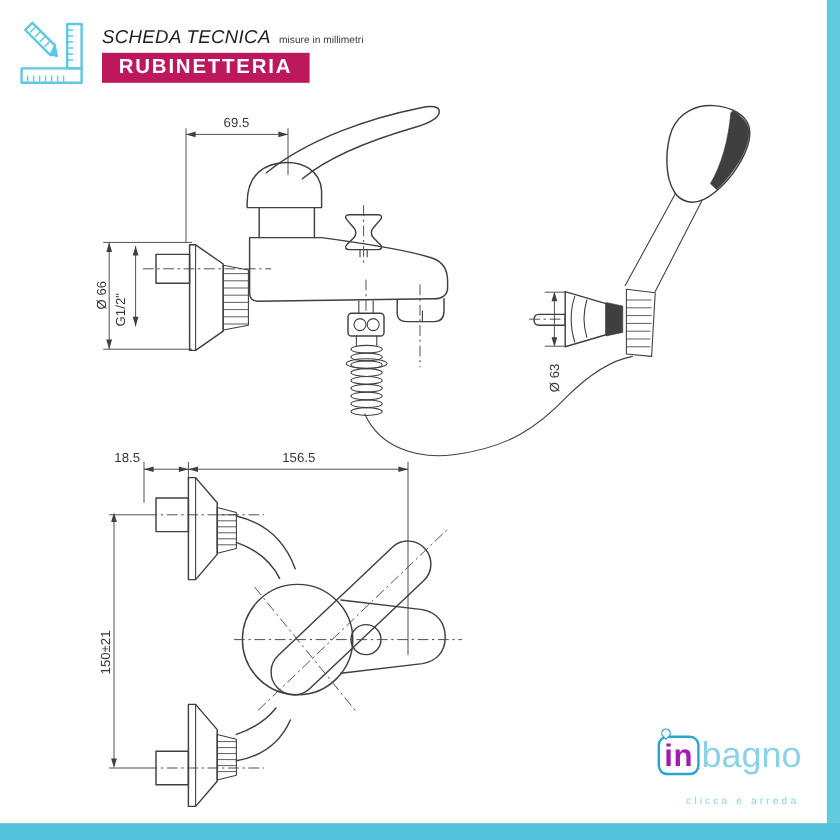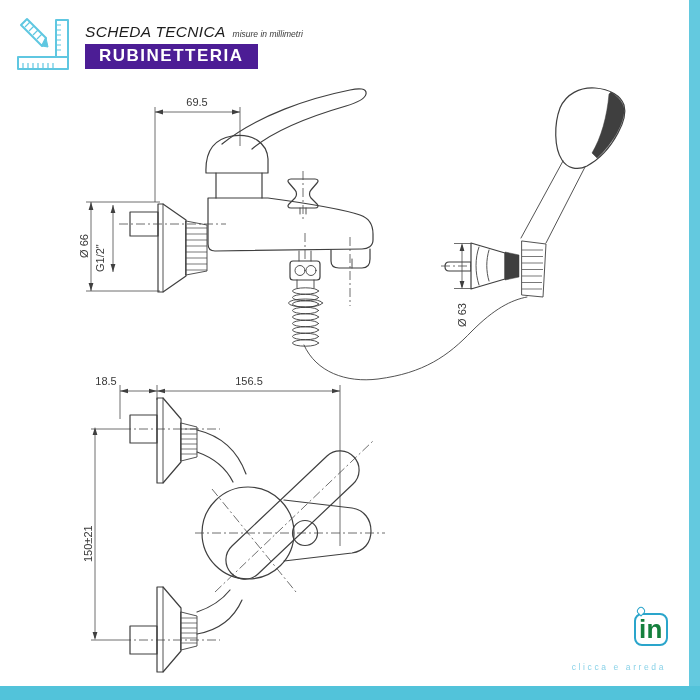"misure in millimetri" .hdr-subtitle { font-style: italic -> none }
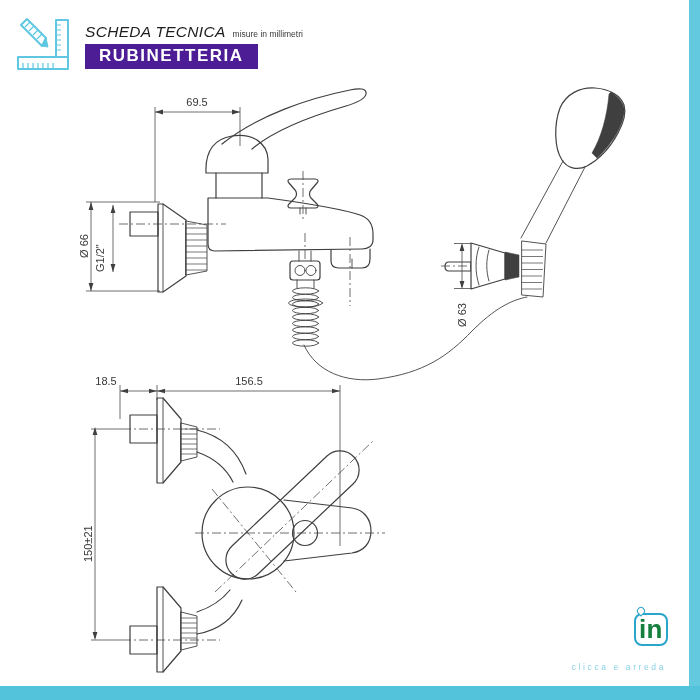"RUBINETTERIA" .hdr-banner { background: #4c1d95 -> #be185d }
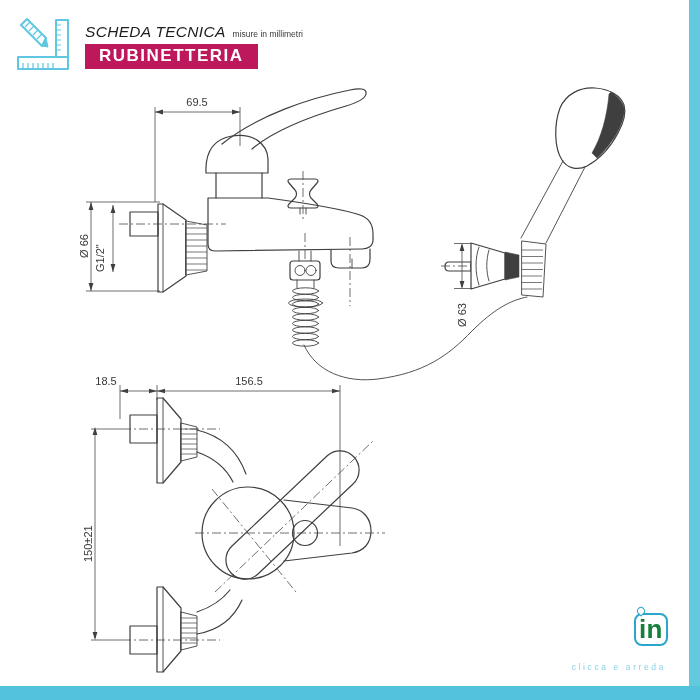"in" .logo-in { color: #15803d -> #a21caf }
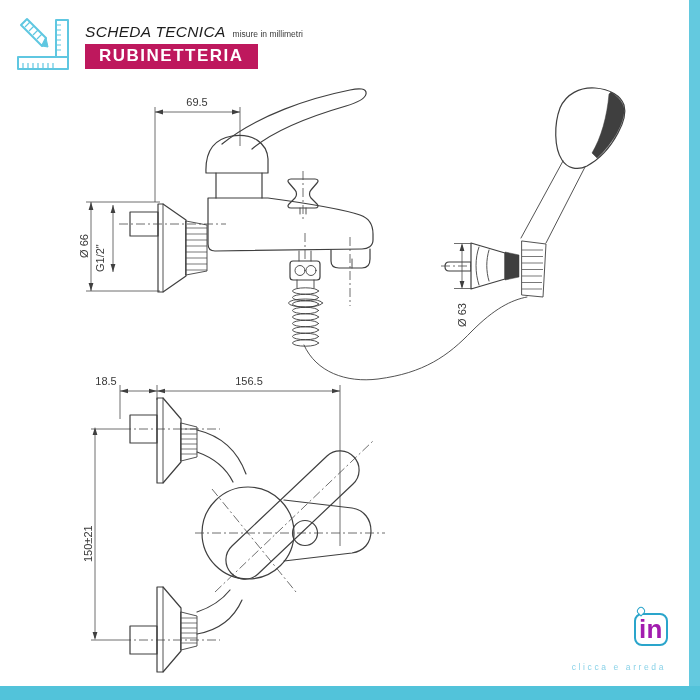"bagno" span.logo-bagno { html: none -> <span>bagno</span> }
